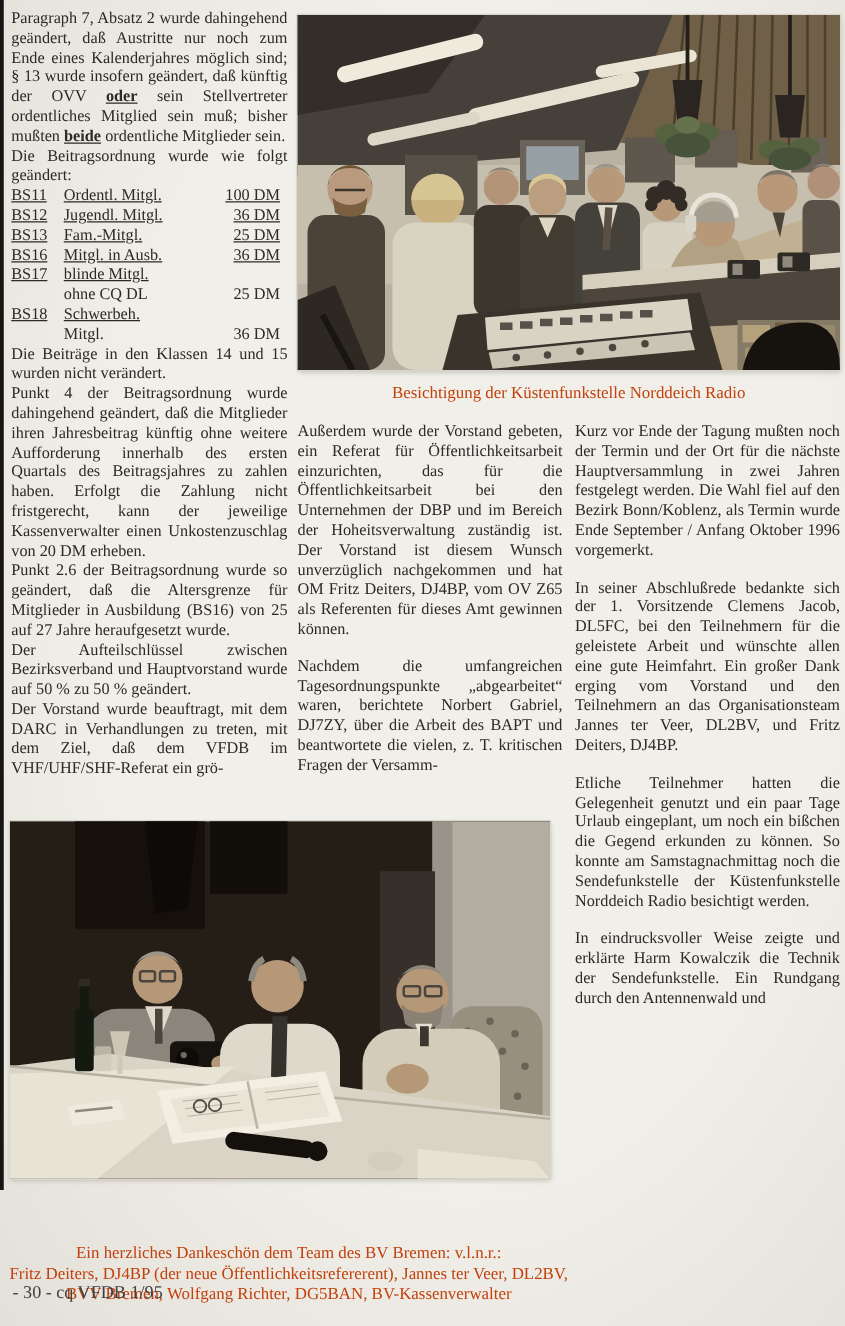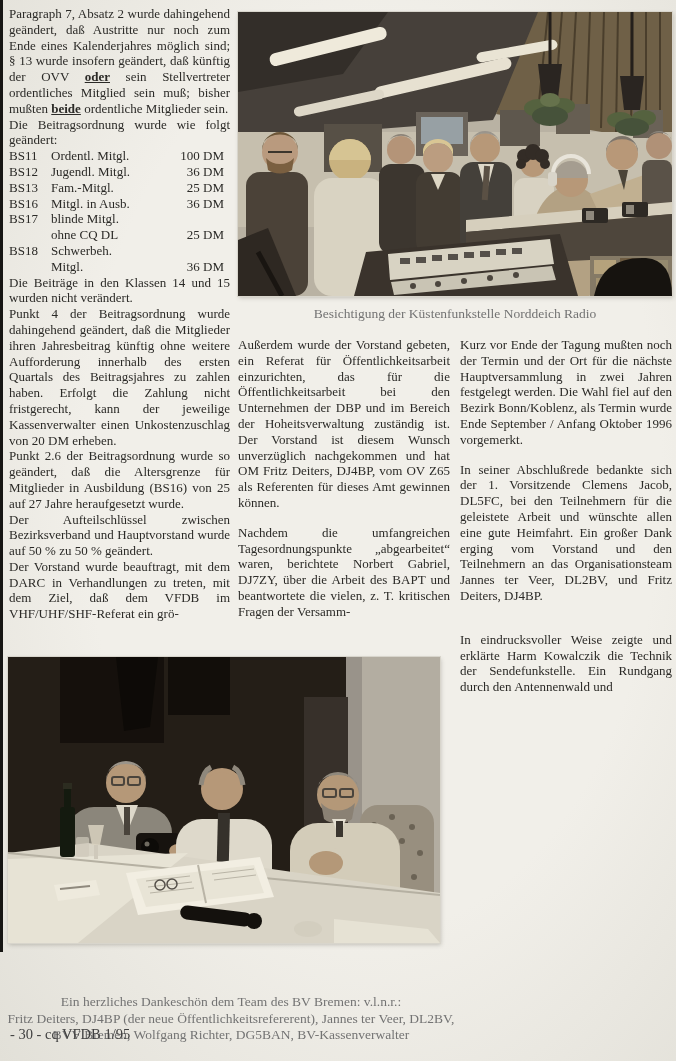"BS11" .fee-row { text-decoration: none -> underline }
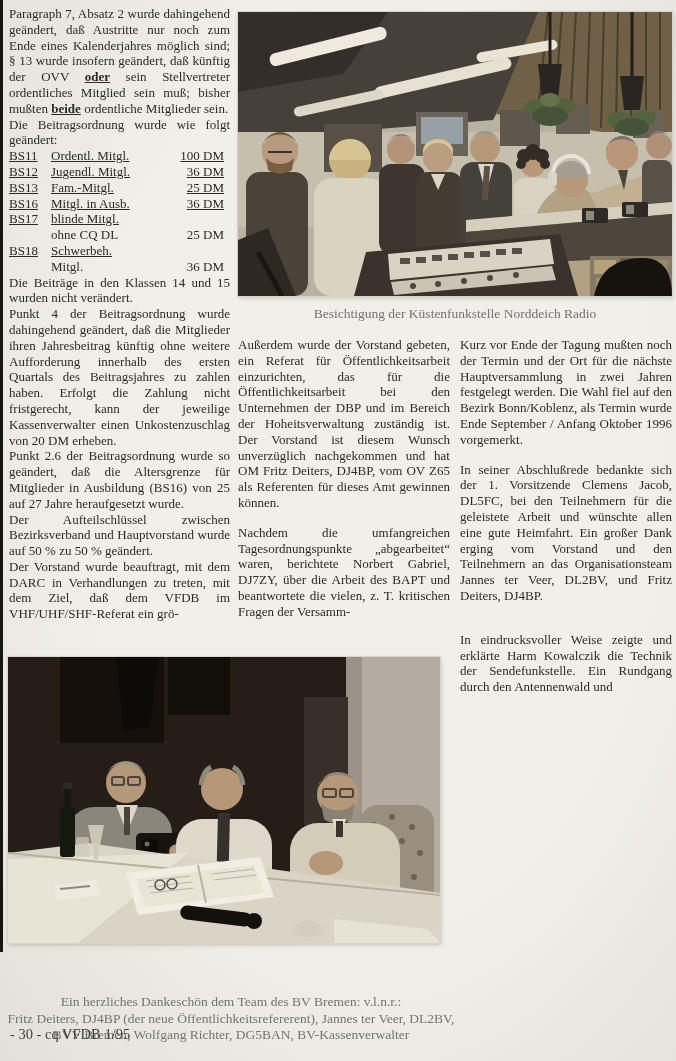"Besichtigung der Küstenfunkstelle" .caption { color: #737373 -> #c2410c }
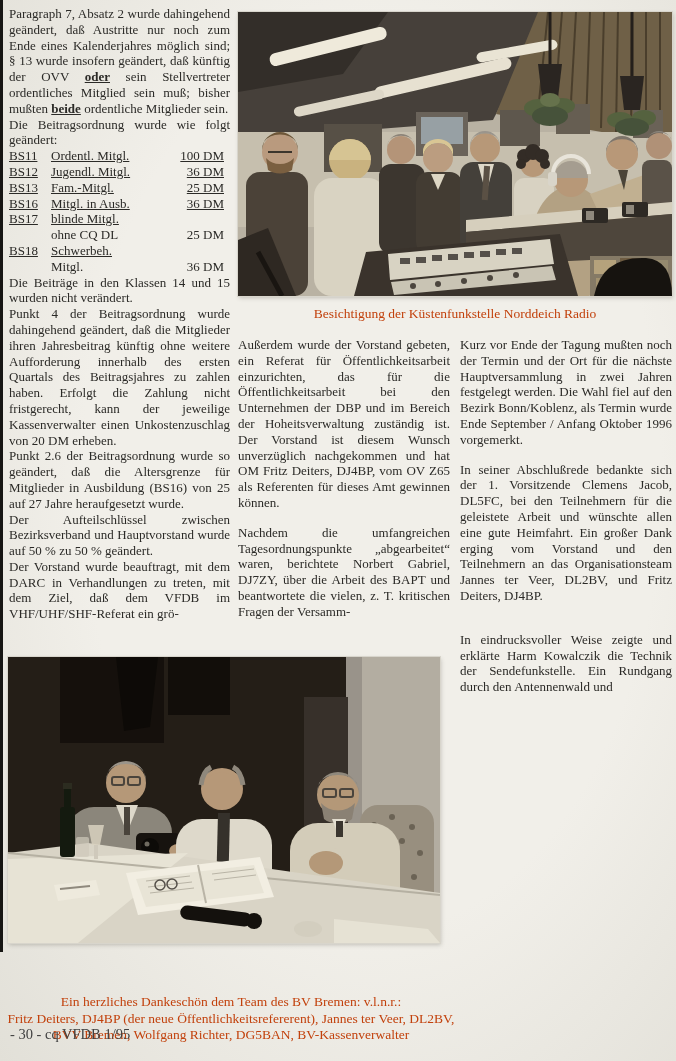"Etliche Teilnehmer hatten die" p { html: none -> <p>Etliche Teilnehmer hatten die Gelegenheit genutzt und ein paar Tage Urlaub eingeplant, um noch ein bißchen die Gegend erkunden zu können. So konnte am Samstagnachmittag noch die Sendefunkstelle der Küstenfunkstelle Norddeich Radio besichtigt werden.</p> }
